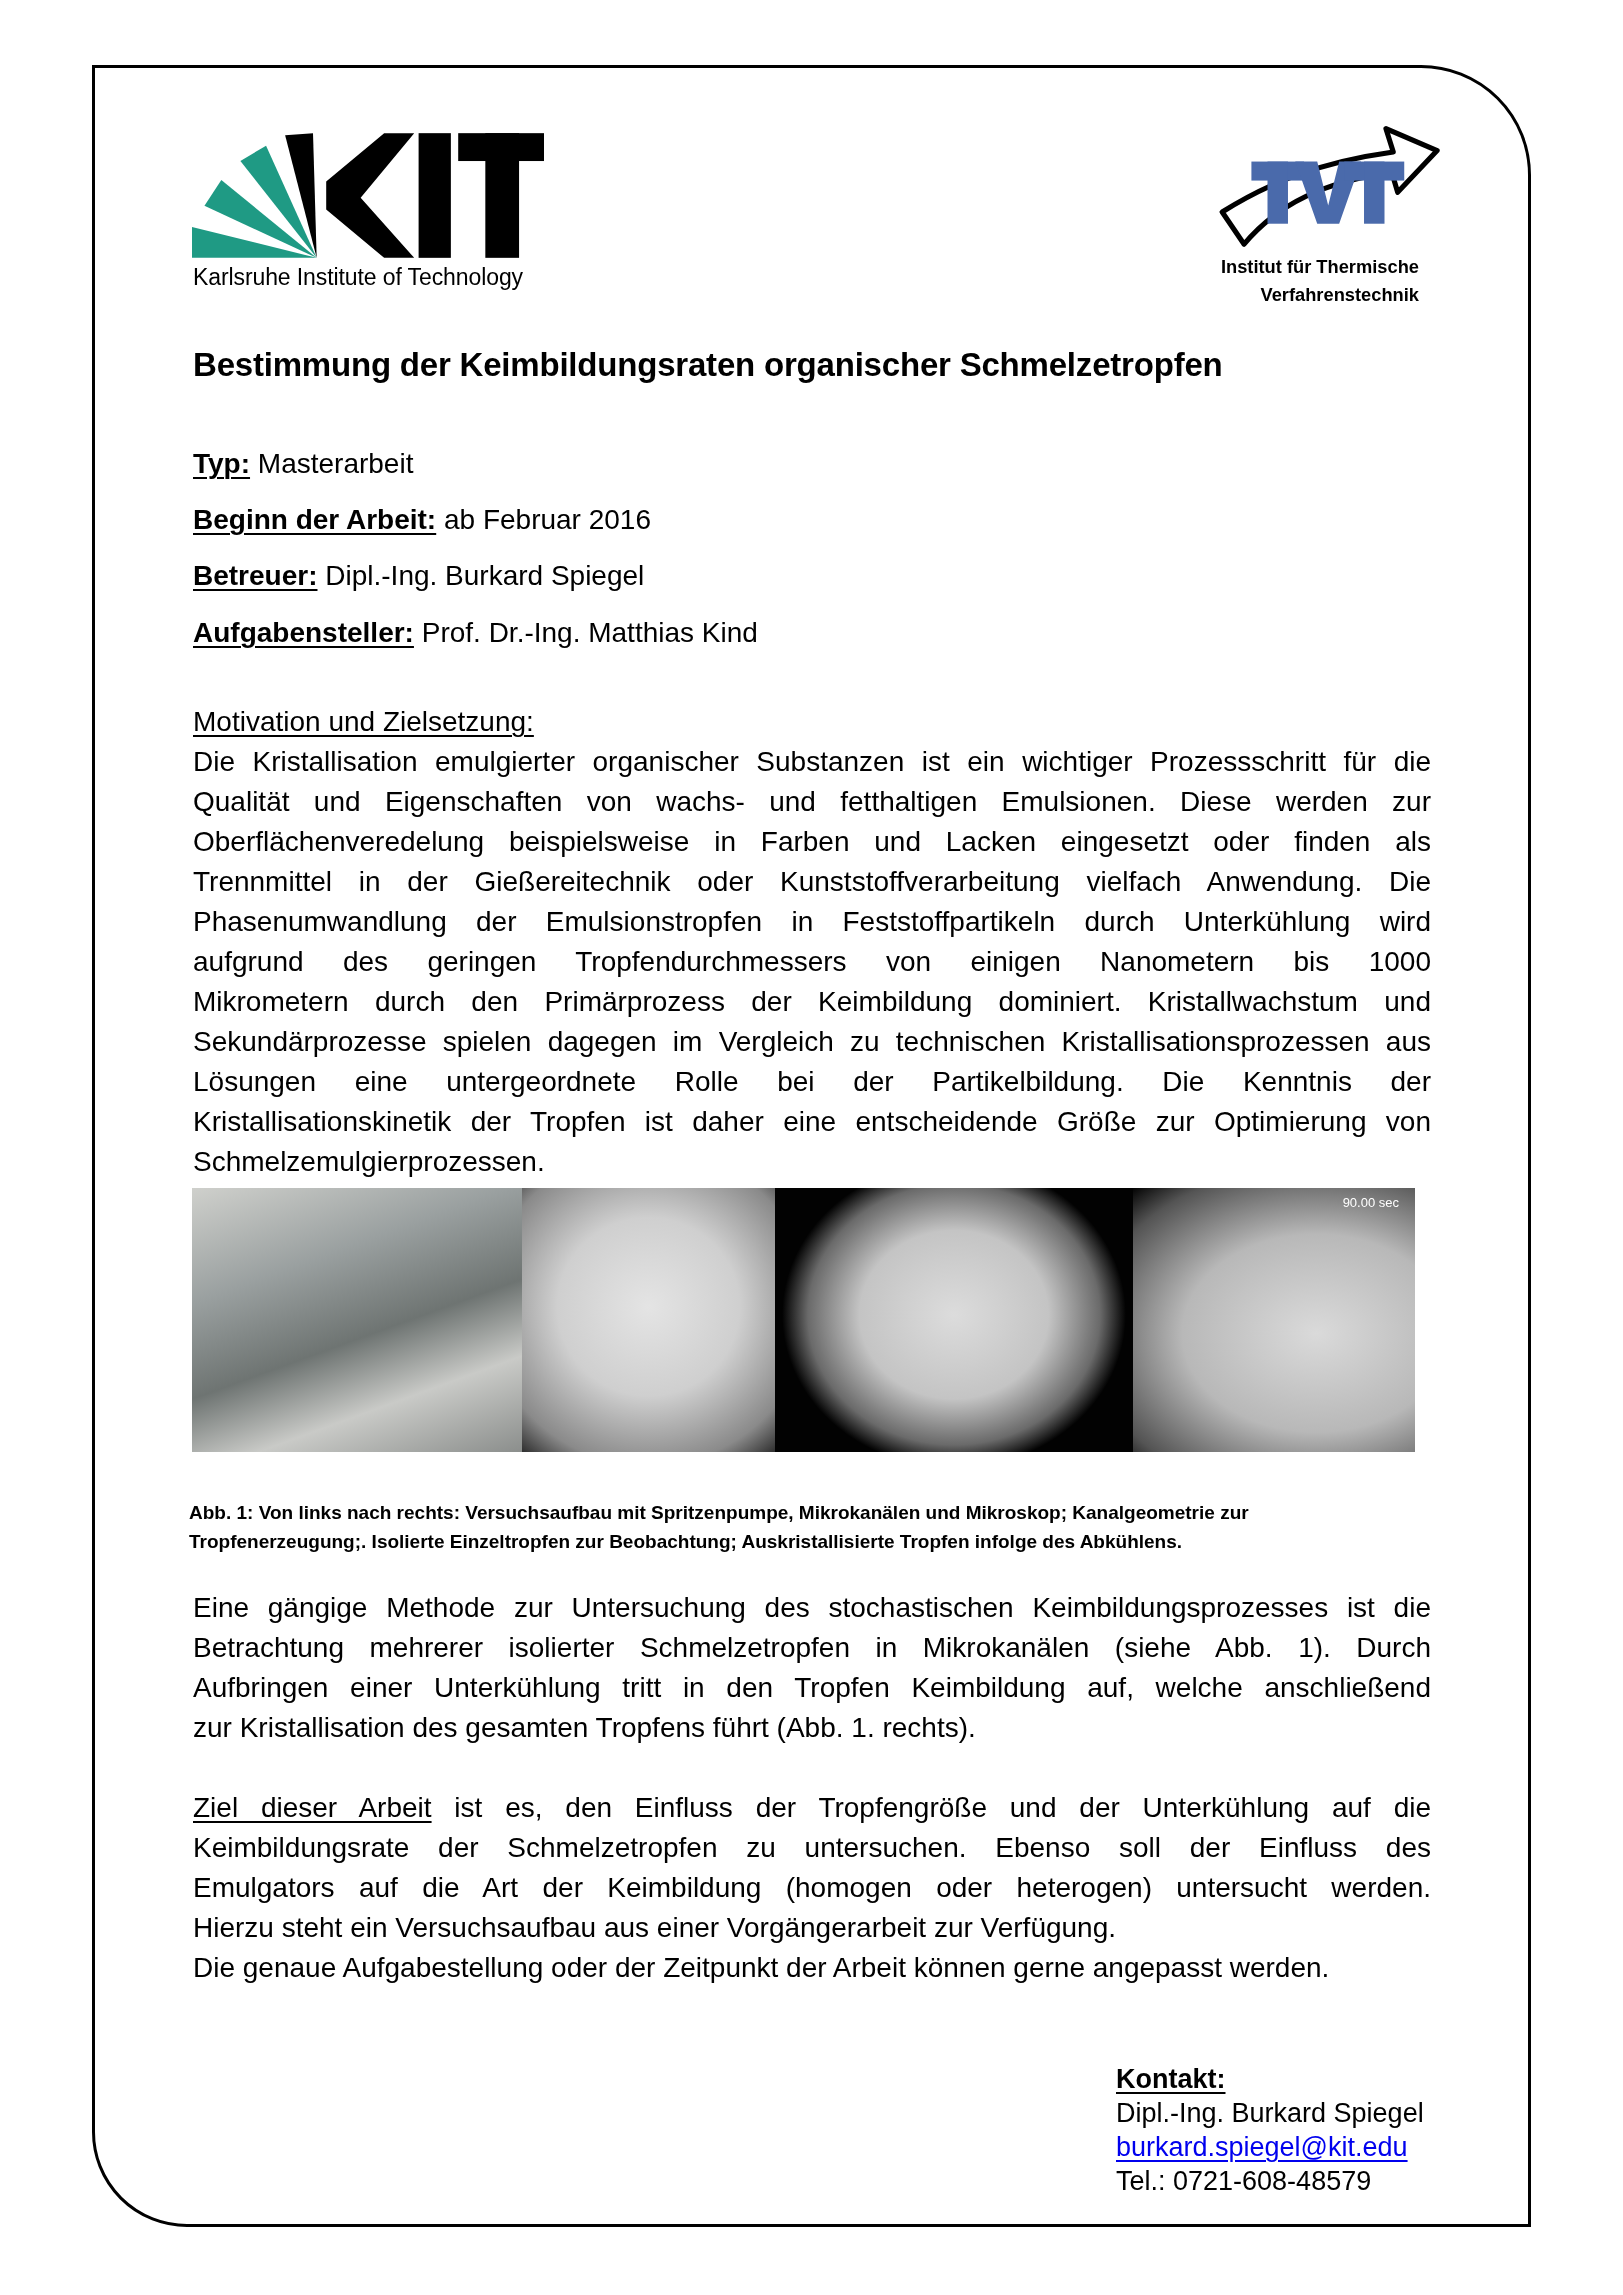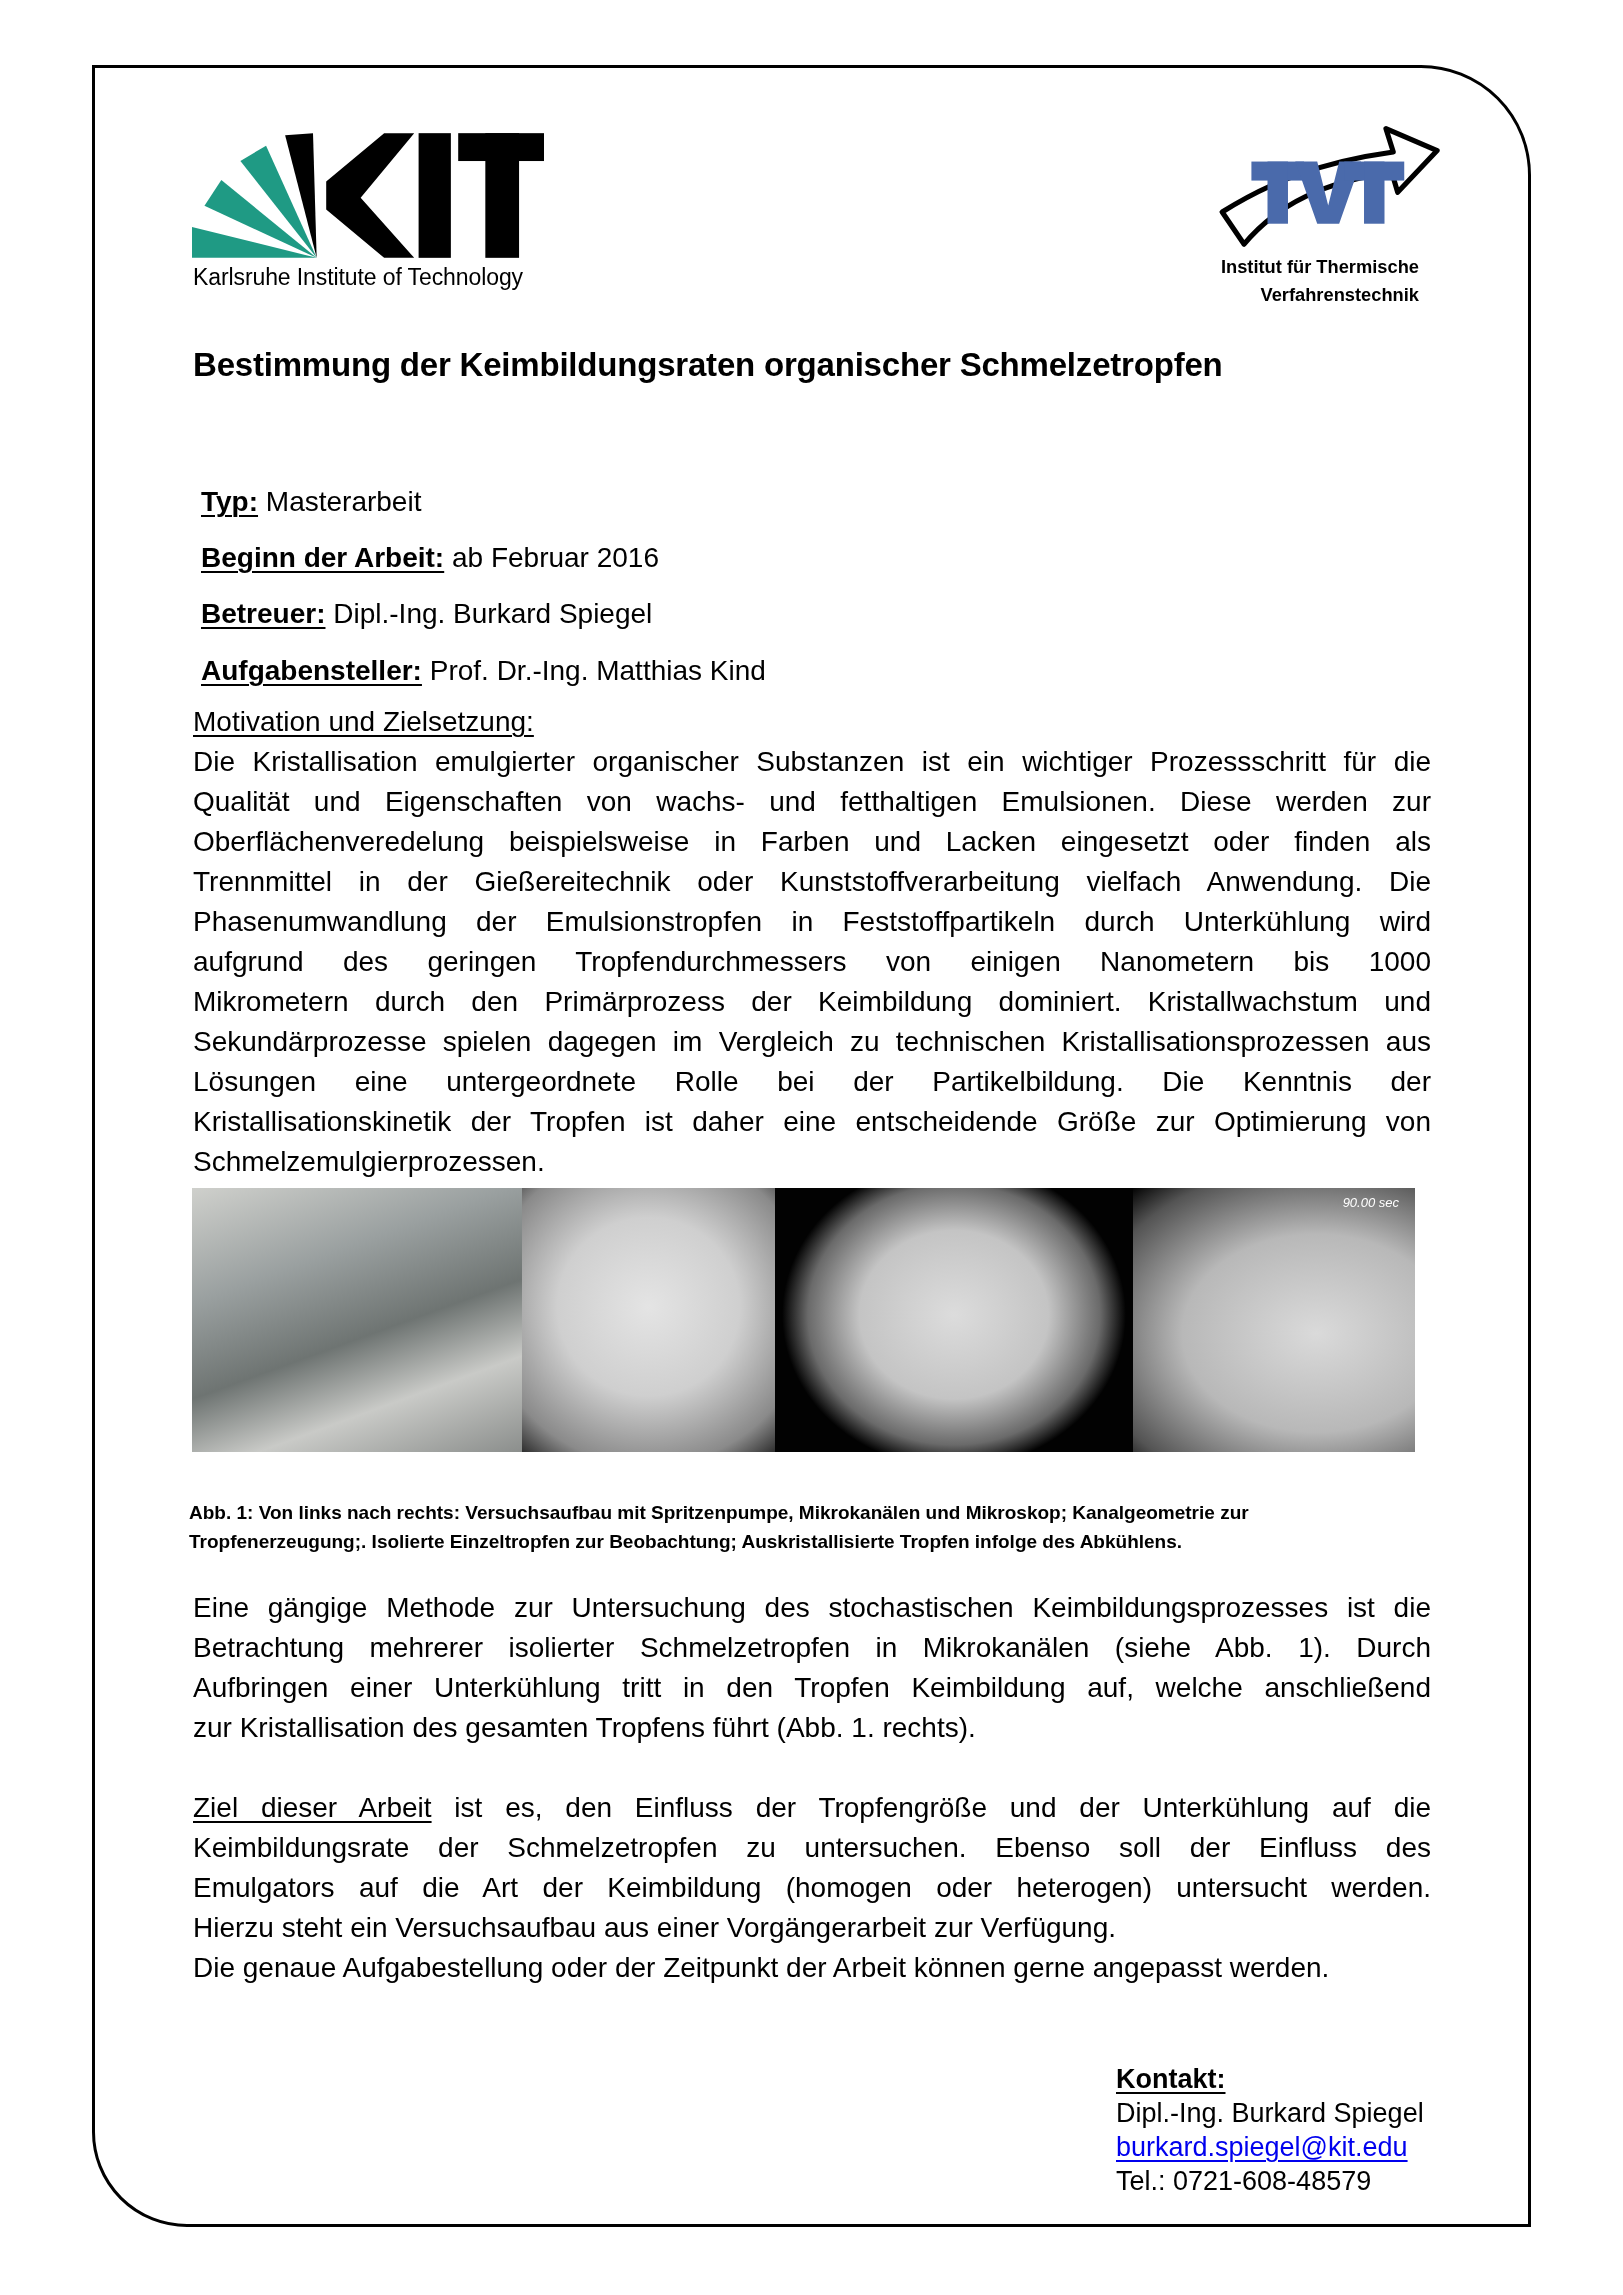"Typ: Masterarbeit" .meta { left: 201px -> 193px; margin-top: 38px -> none }
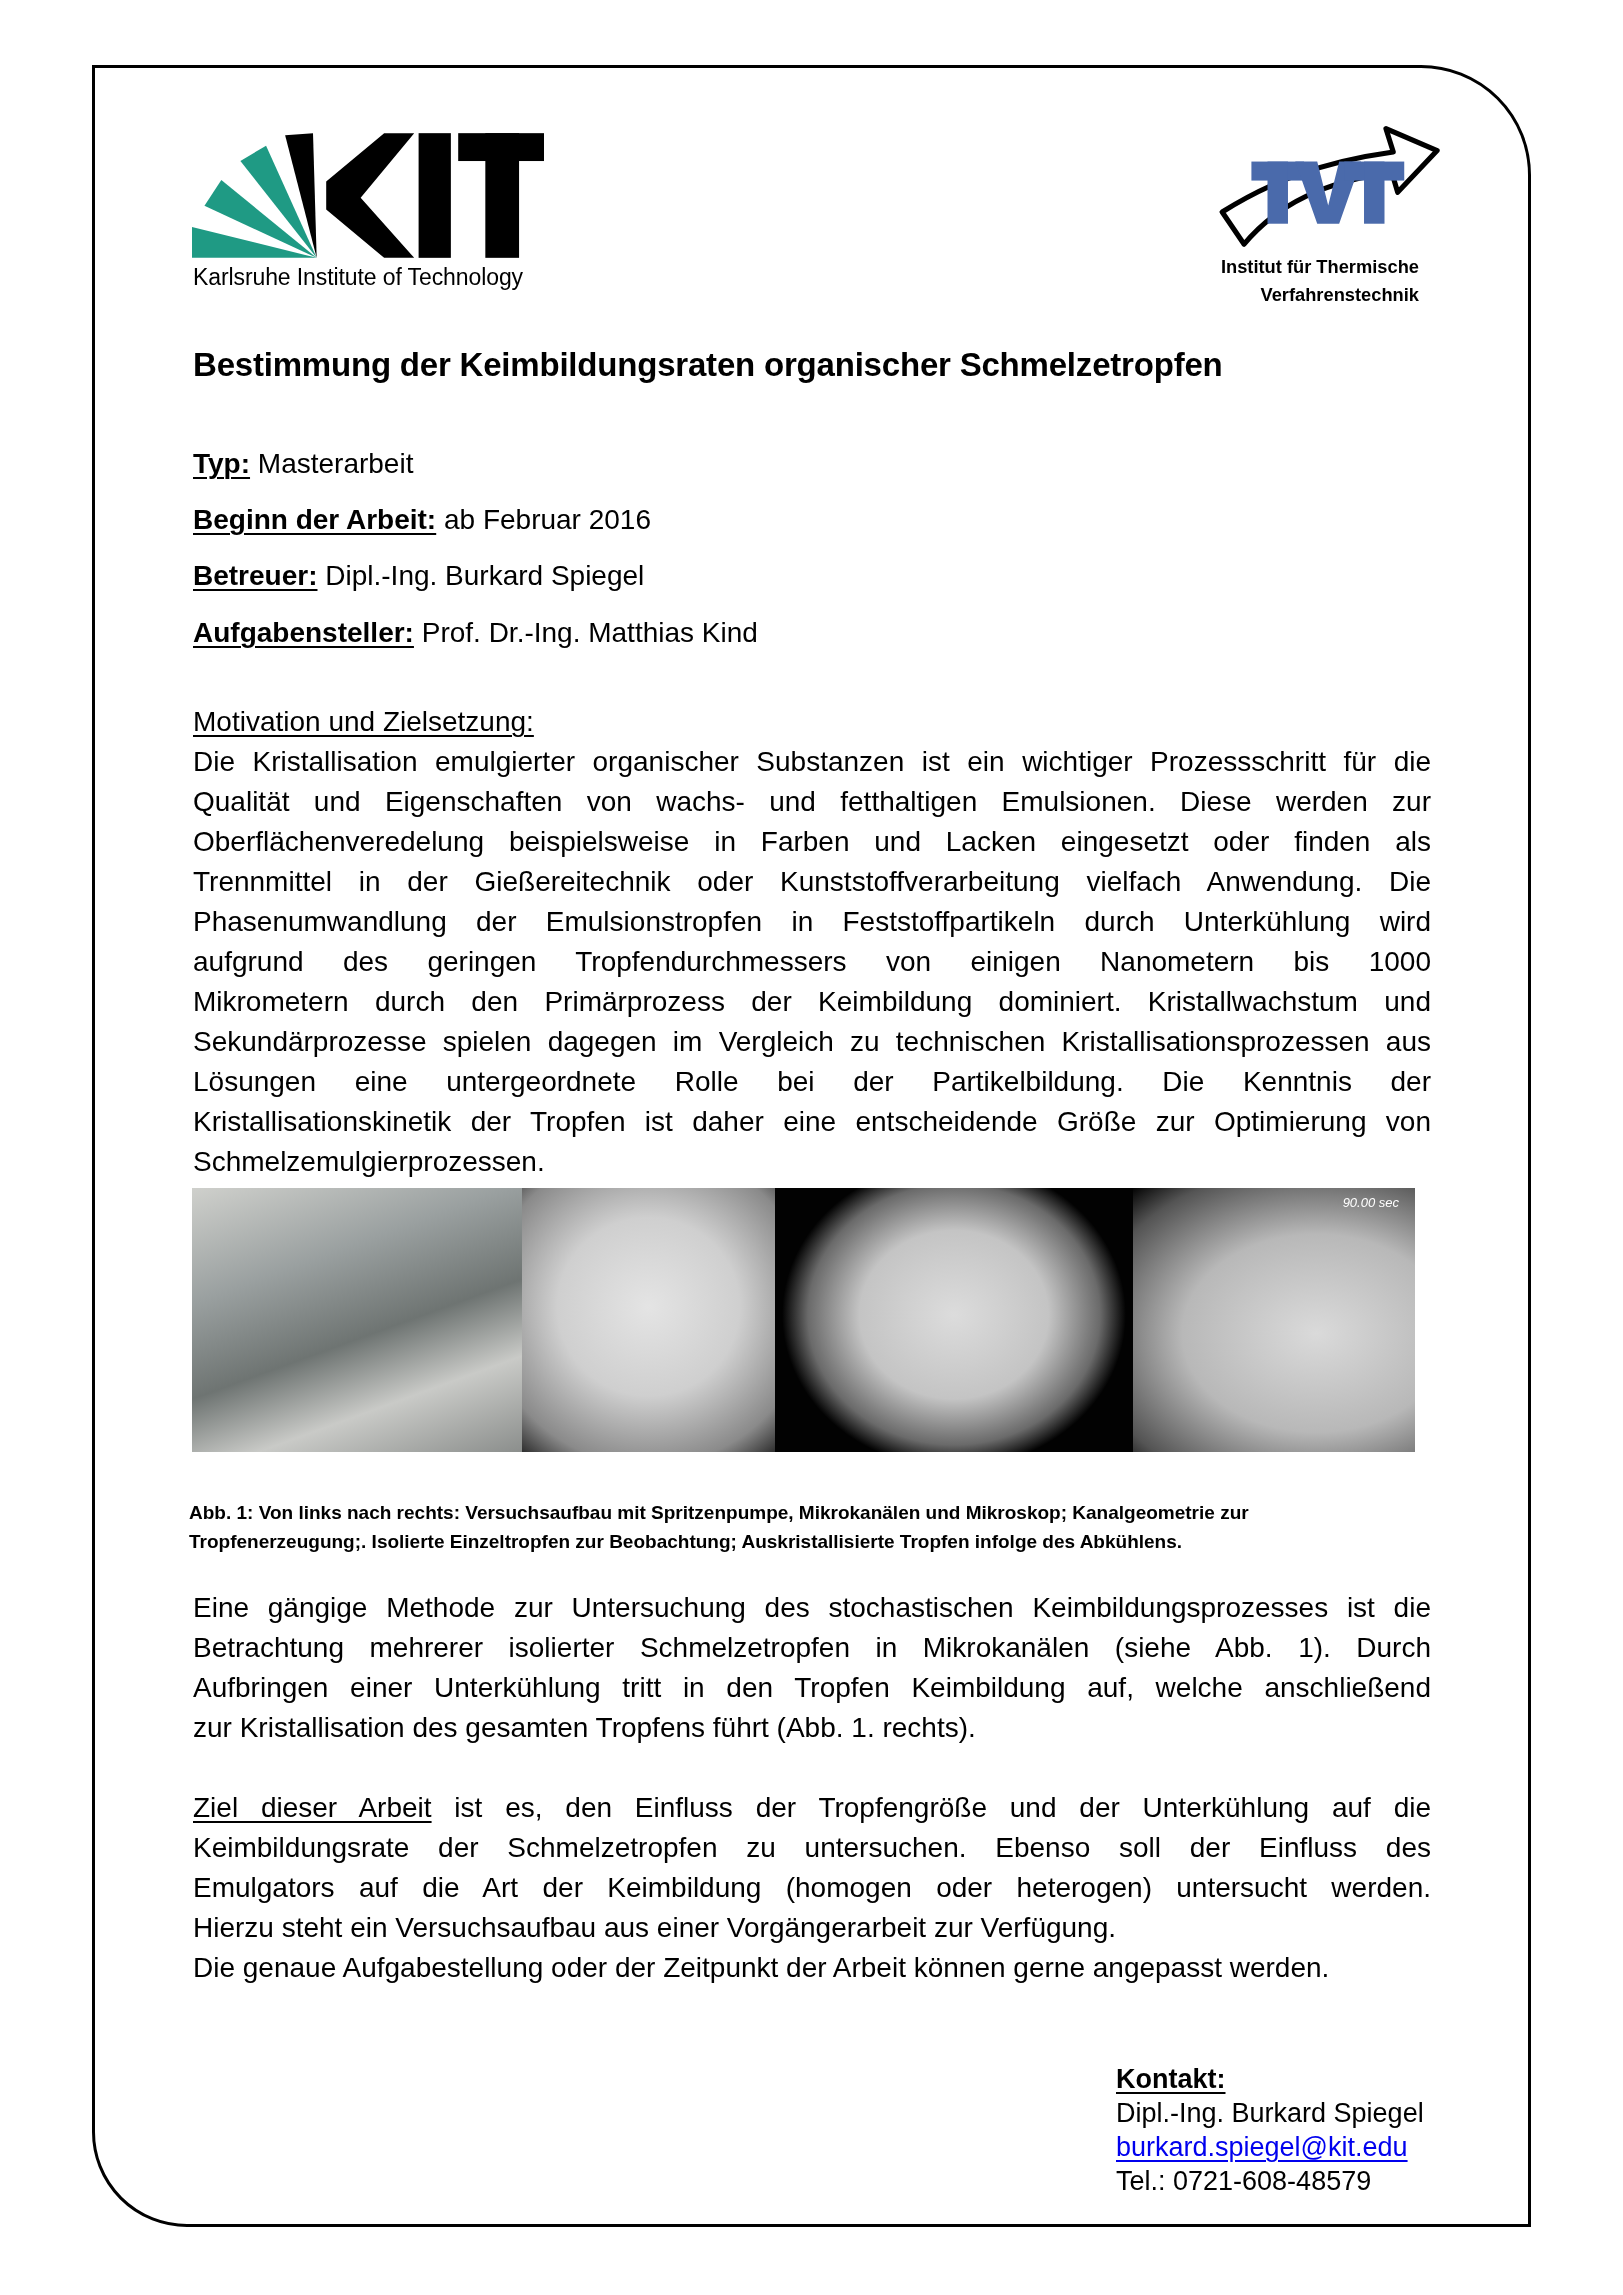"90.00 sec" .p4 { font-style: italic -> none }
